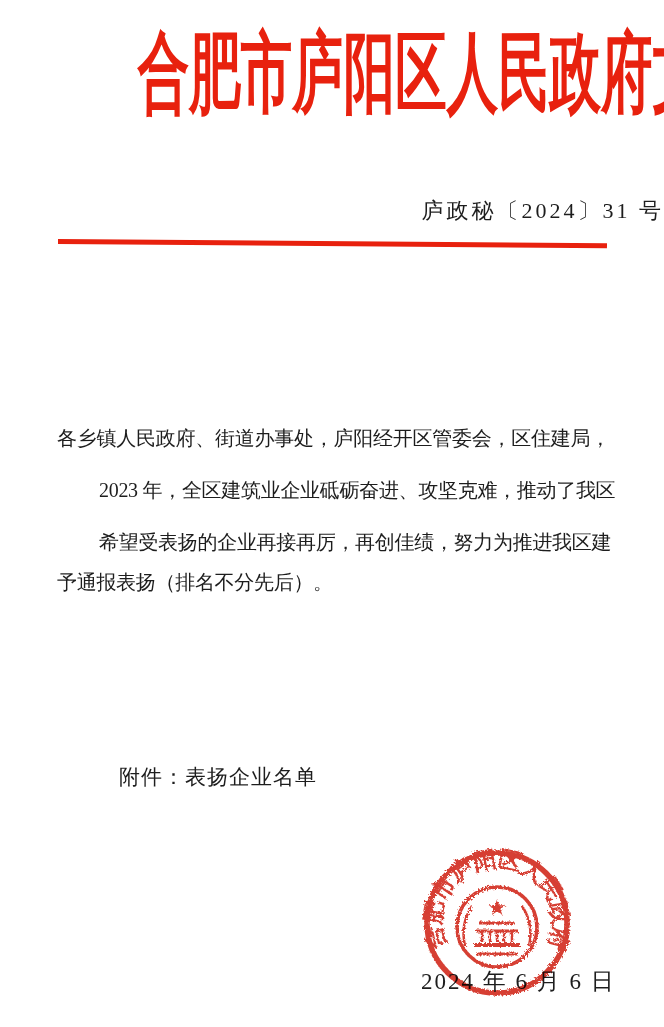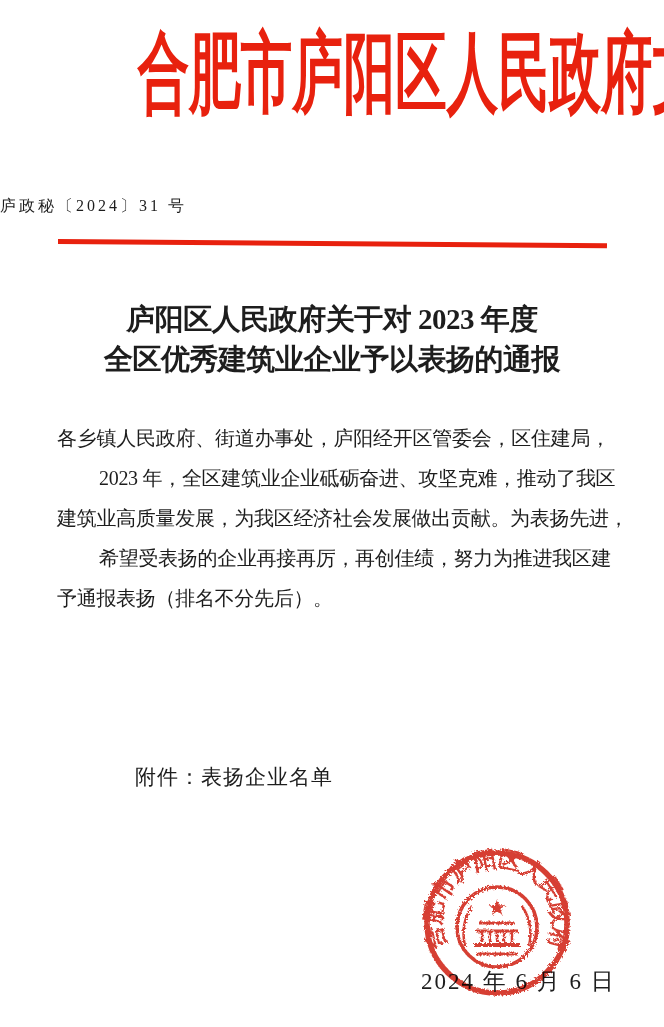"庐政秘〔2024〕31 号" .docnum { font-size: 16px -> 22px; text-align: left -> right }
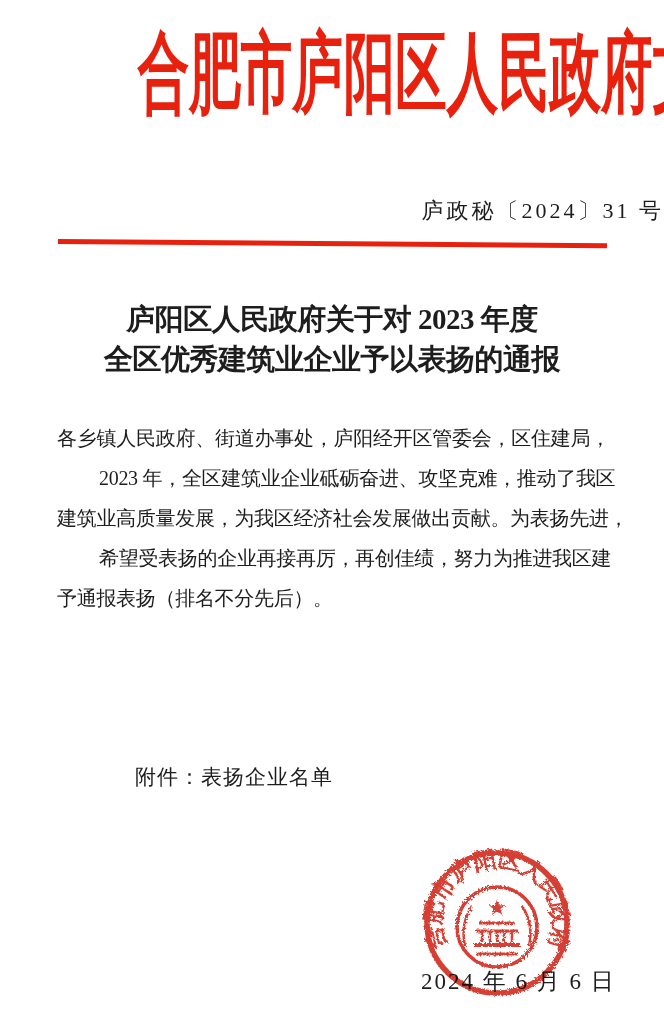"庐阳区人民政府关于对 2023 年度" div.title { html: <div> <div>庐阳区人民政府关于对 2023 年度</div> <div>全区优秀建筑业企业予以表扬的通报</div> </div> -> none }
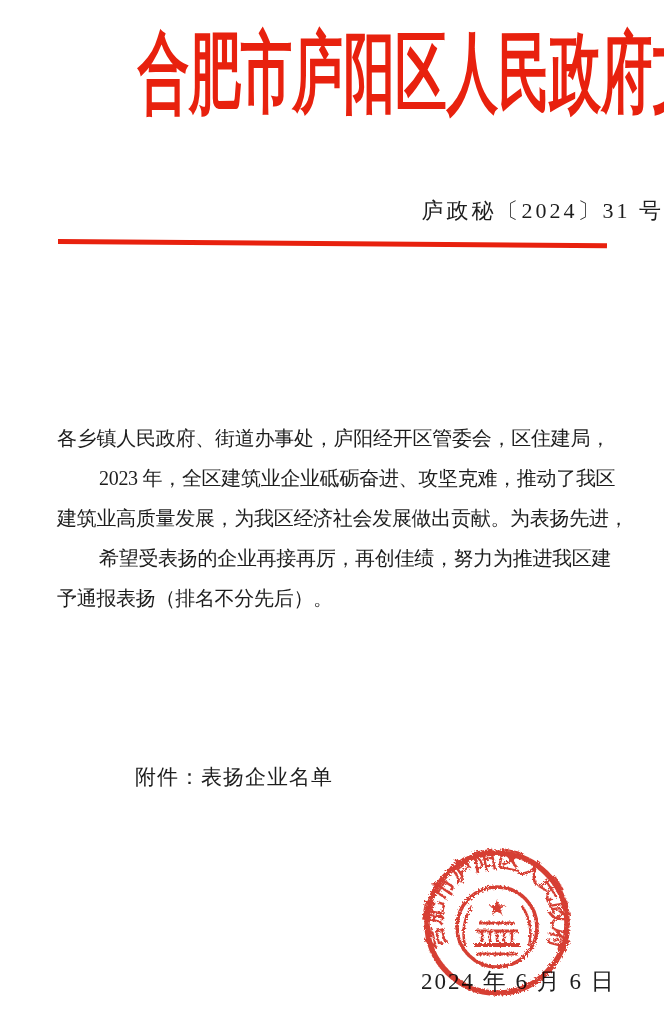"2023 年，全区建筑业企业砥砺奋进、攻坚克难，推动了我区" .bl.ind { margin-top: none -> 12px }
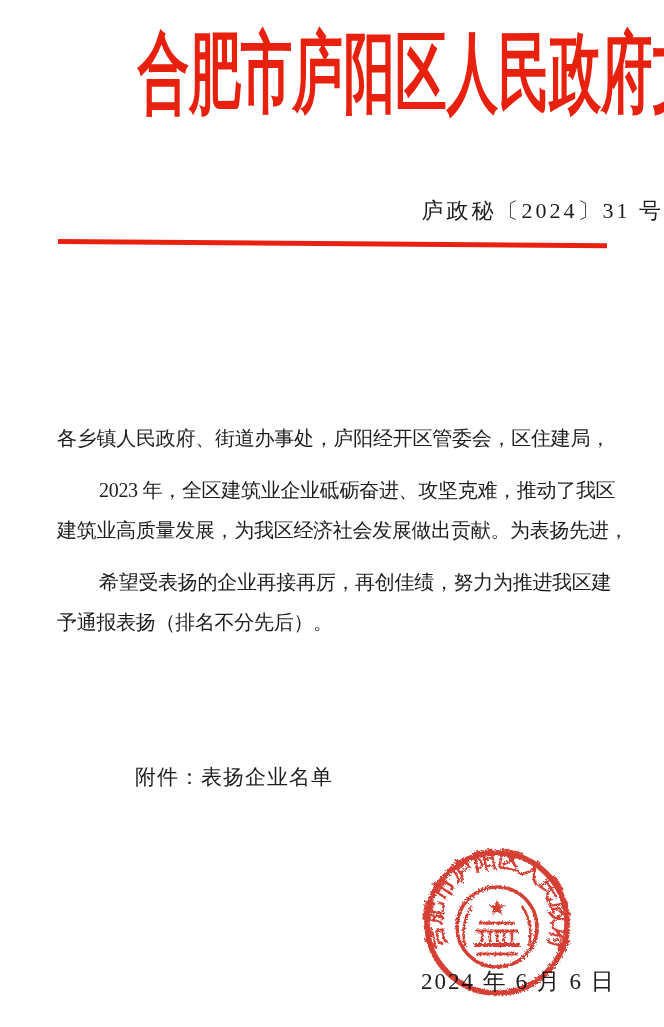"建筑业高质量发展，为我区经济社会发展做出贡献。为表扬先进，" div.bl { html: <div>建筑业高质量发展，为我区经济社会发展做出贡献。为表扬先进，</div> -> none }
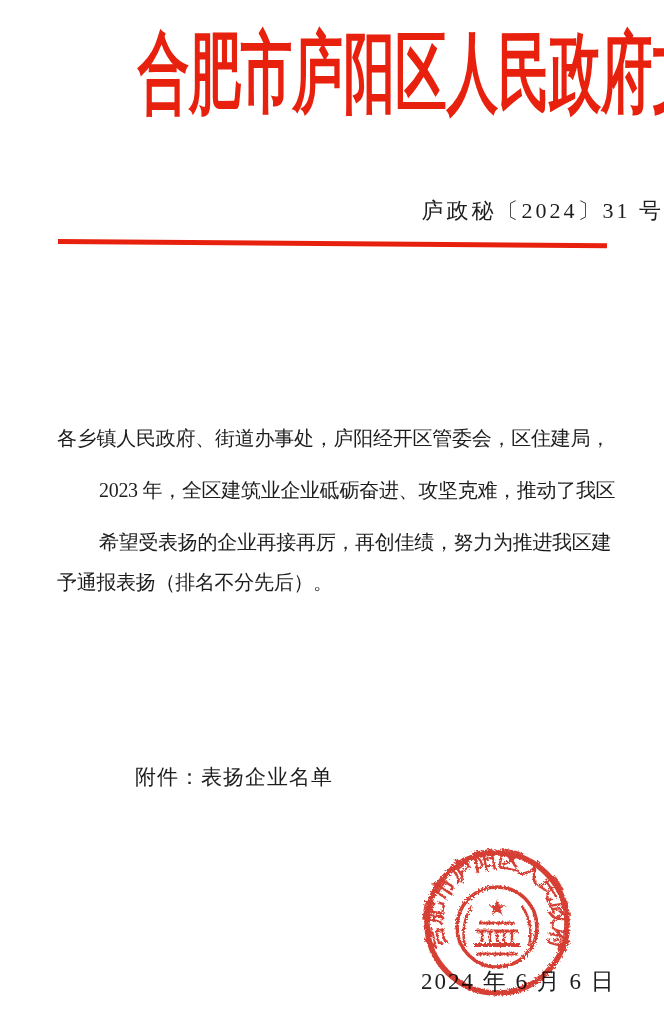"附件：表扬企业名单" .attachment { left: 65px -> 49px }
